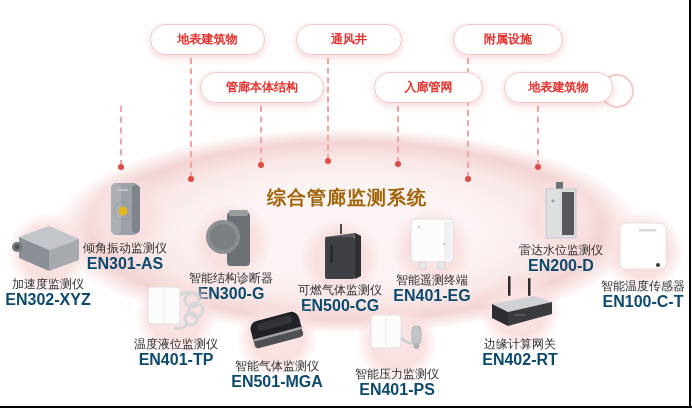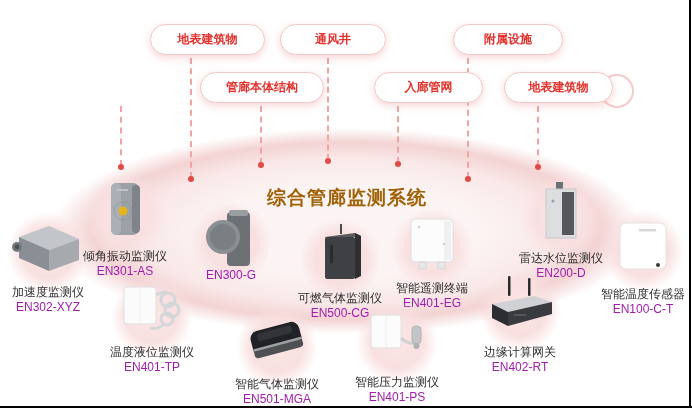"通风井" div.pill { left: 280px -> 296px }
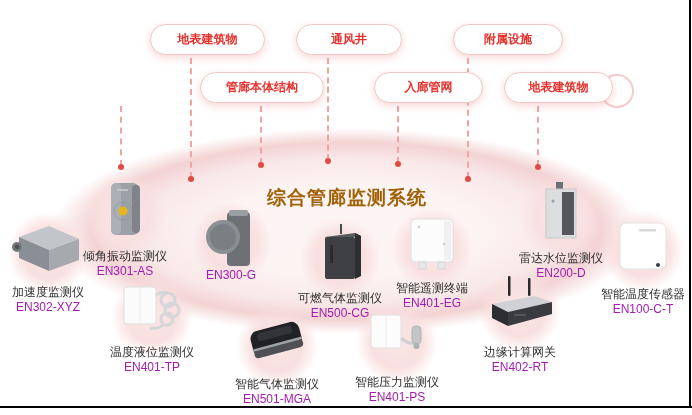"倾角振动监测仪" .dev-name { margin-top: 11px -> 3px }
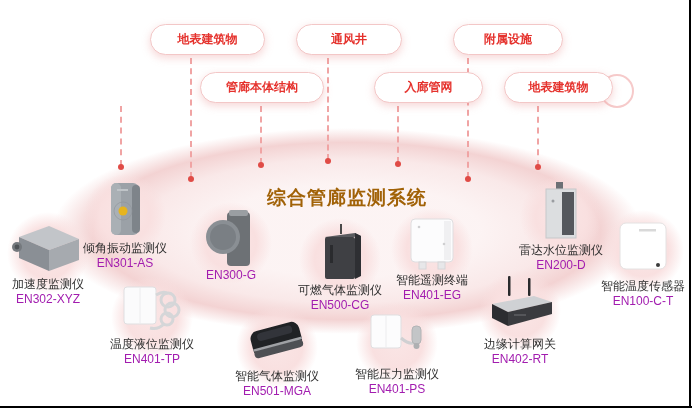"EN301-AS" .dev-model { color: #a21caf -> #0c4a6e; font-size: 12px -> 16px; font-weight: 400 -> 700 }
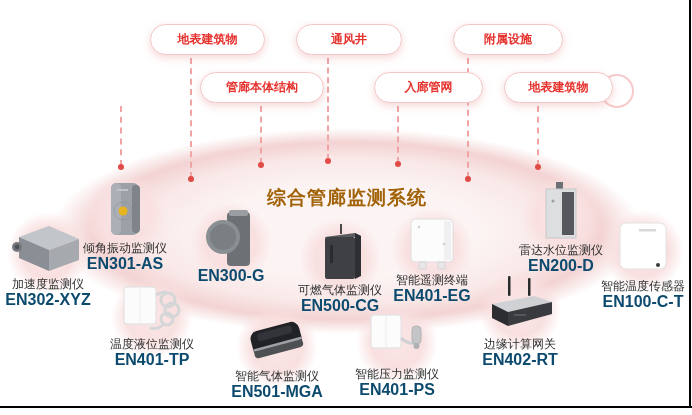"智能结构诊断器" div.dev-name { html: none -> <div>智能结构诊断器</div> }
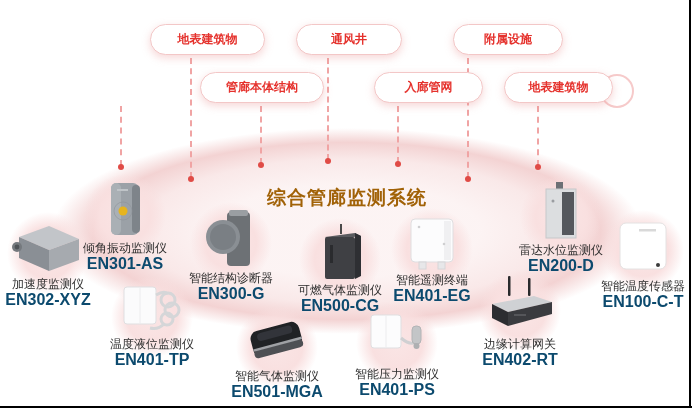"温度液位监测仪" div.device { left: 92px -> 116px }
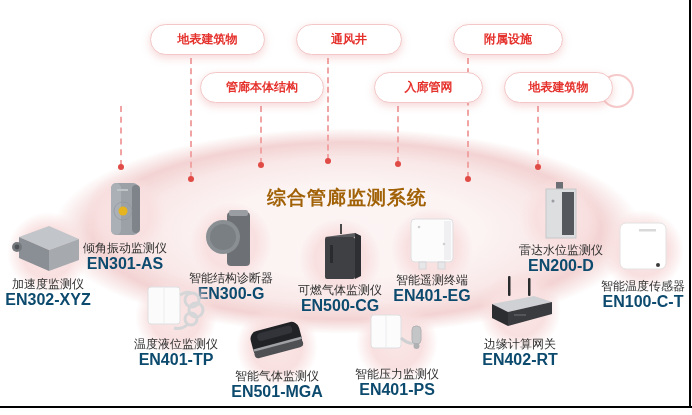"智能气体监测仪" div.device { top: 312px -> 302px }
